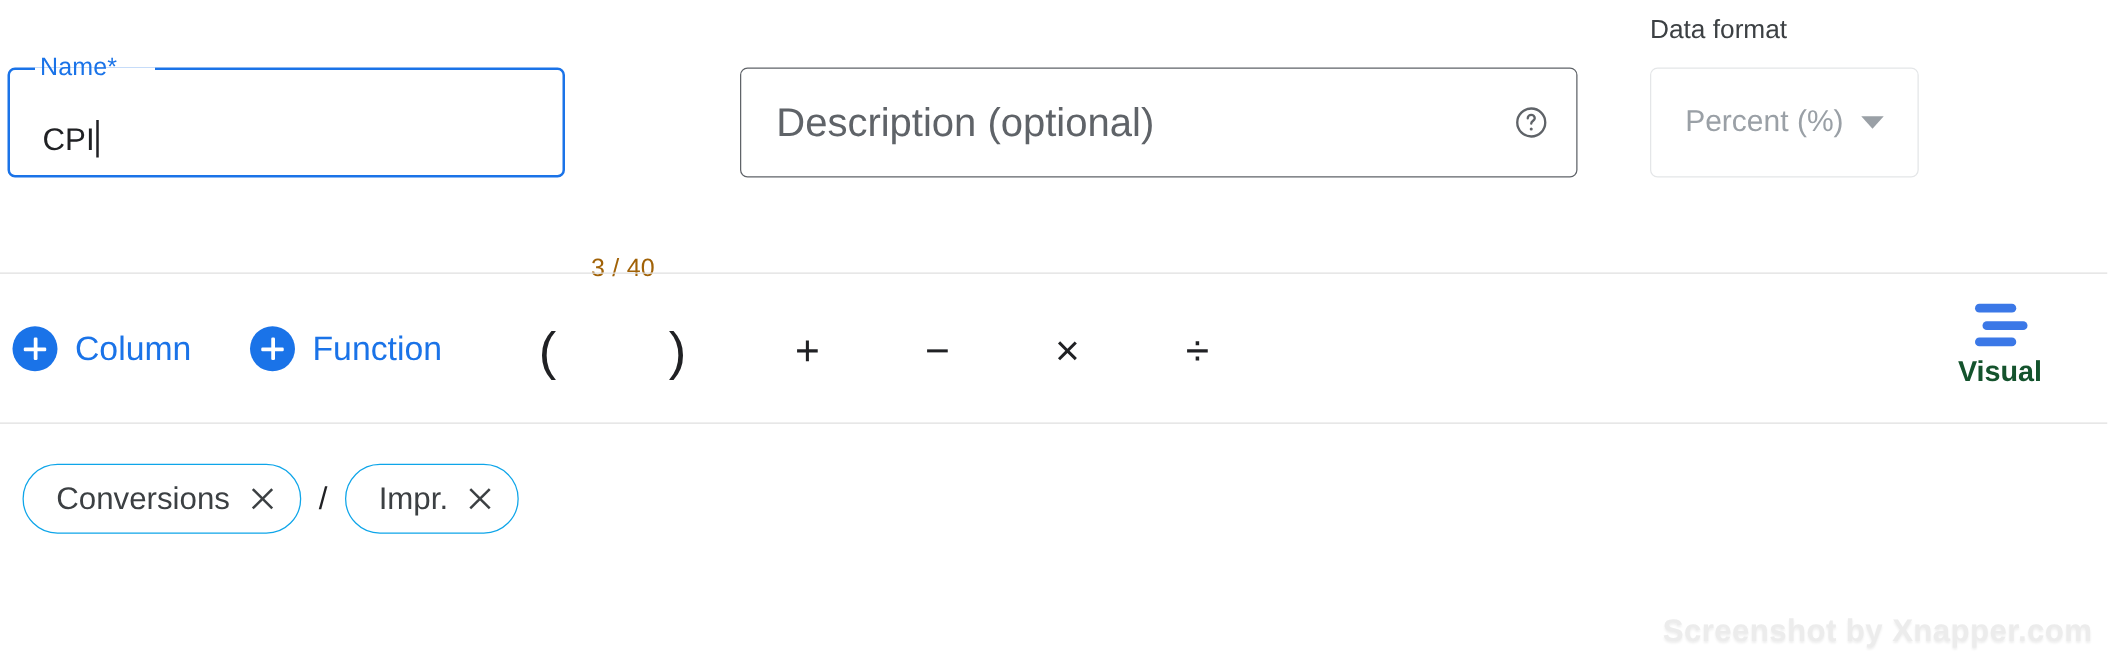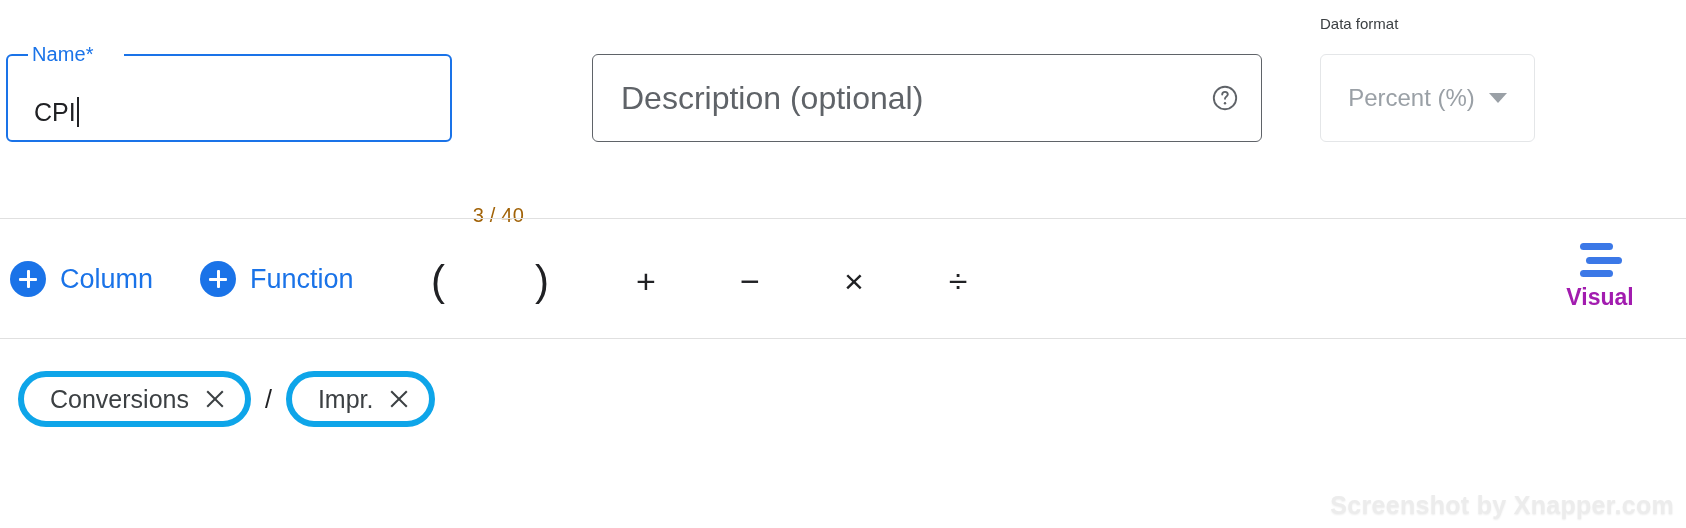"Data format" .dataformat-label { font-size: 15px -> 21px }
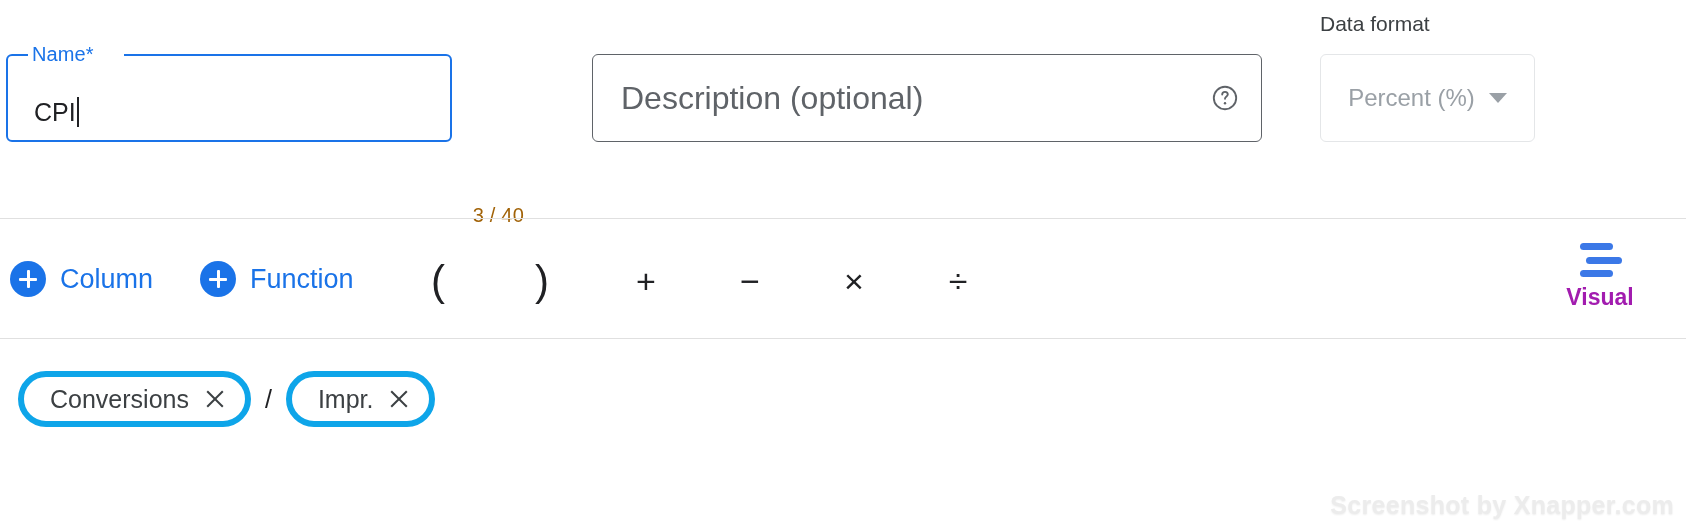"Visual" .visual-label { color: #a21caf -> #14532d }
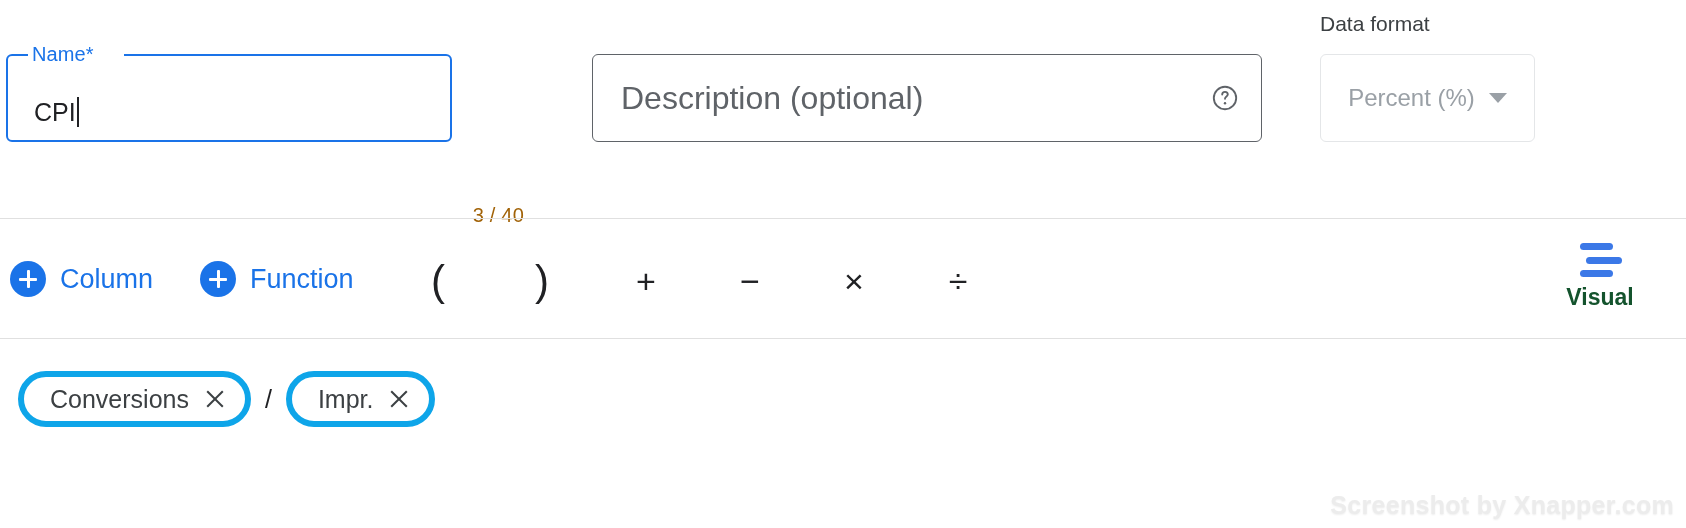"Conversions" .chip { border: 6px solid #0ea5e9 -> 1px solid #0ea5e9 }
